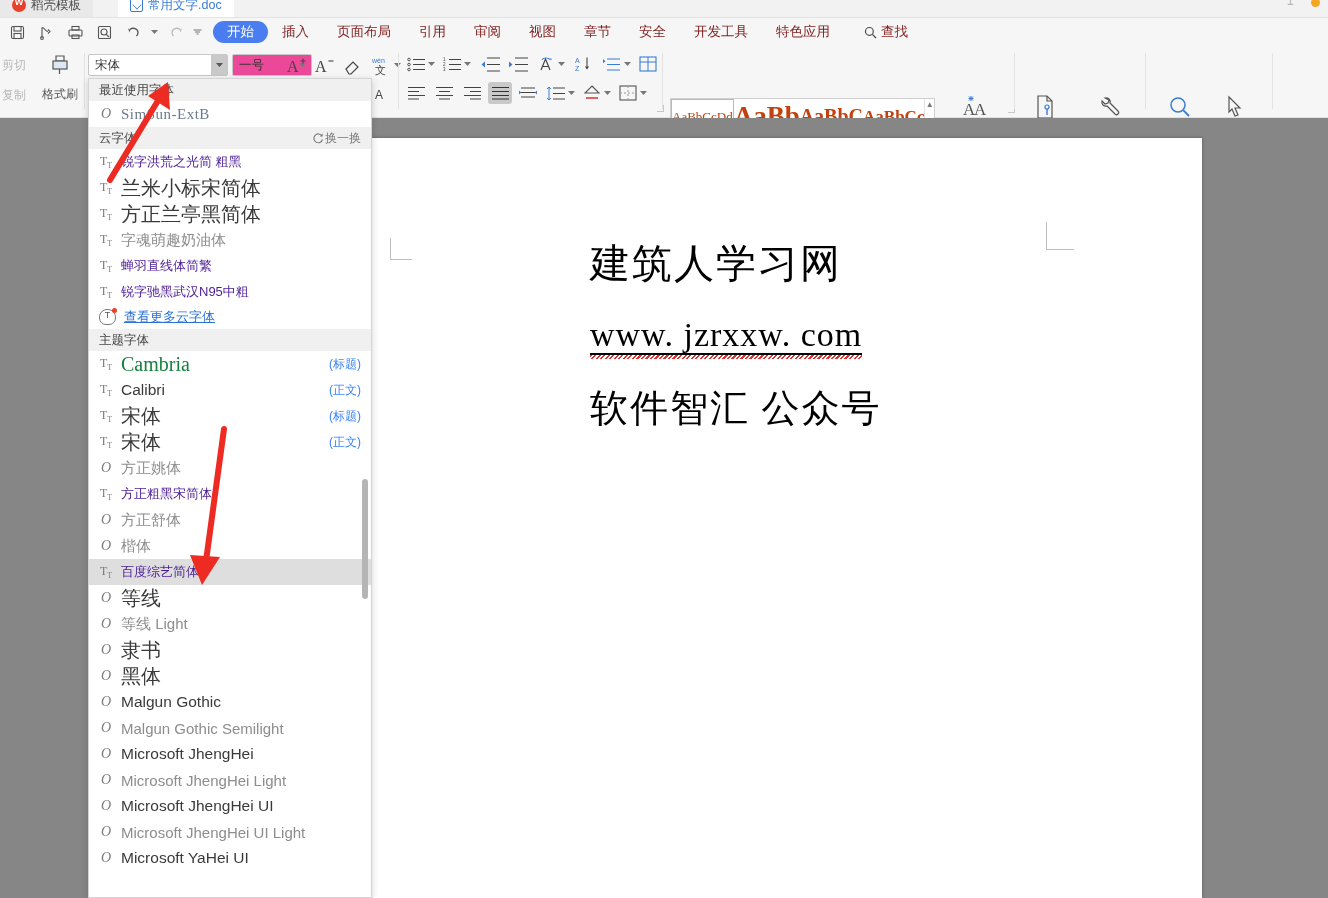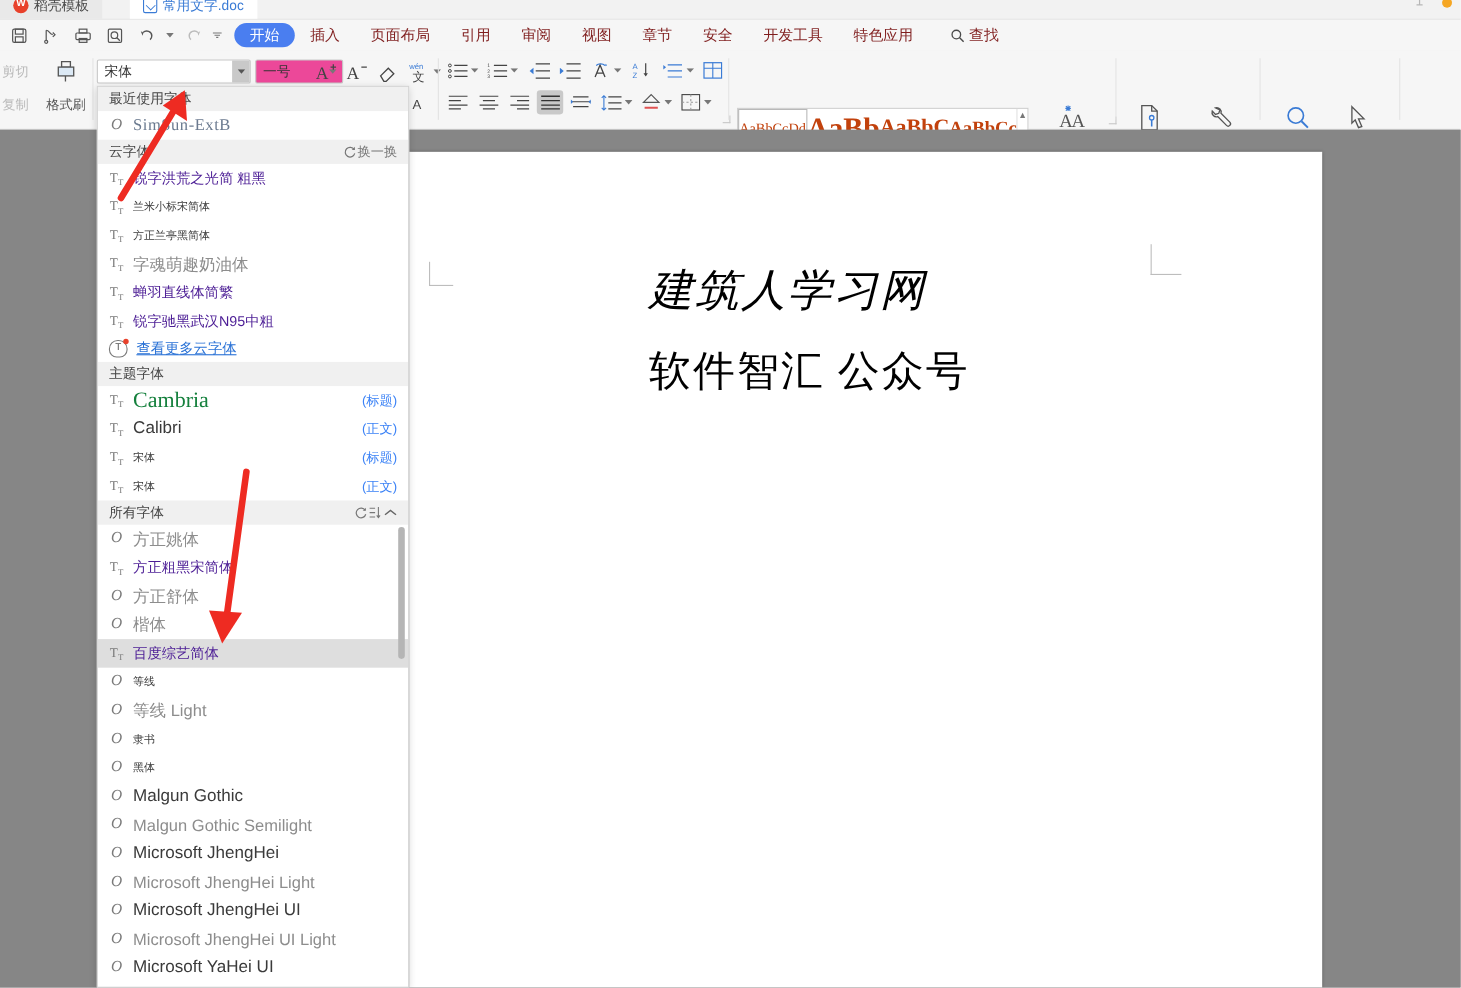"兰米小标宋简体" .fname.song { font-size: 10px -> 20px }
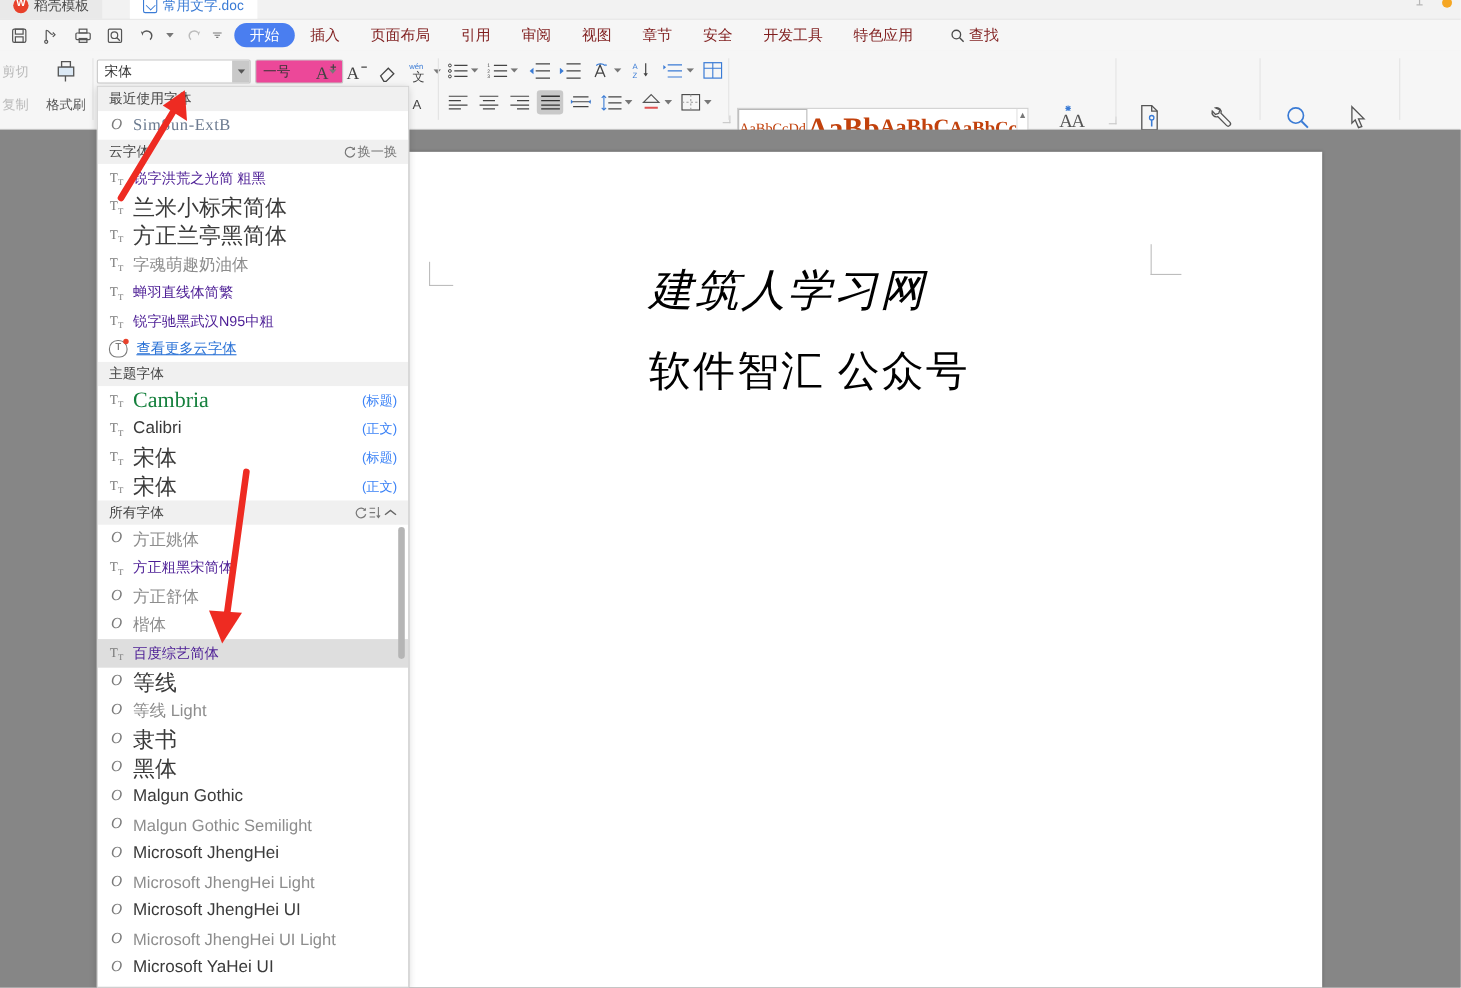"建筑人学习网" .dline.l1 { font-style: italic -> none }
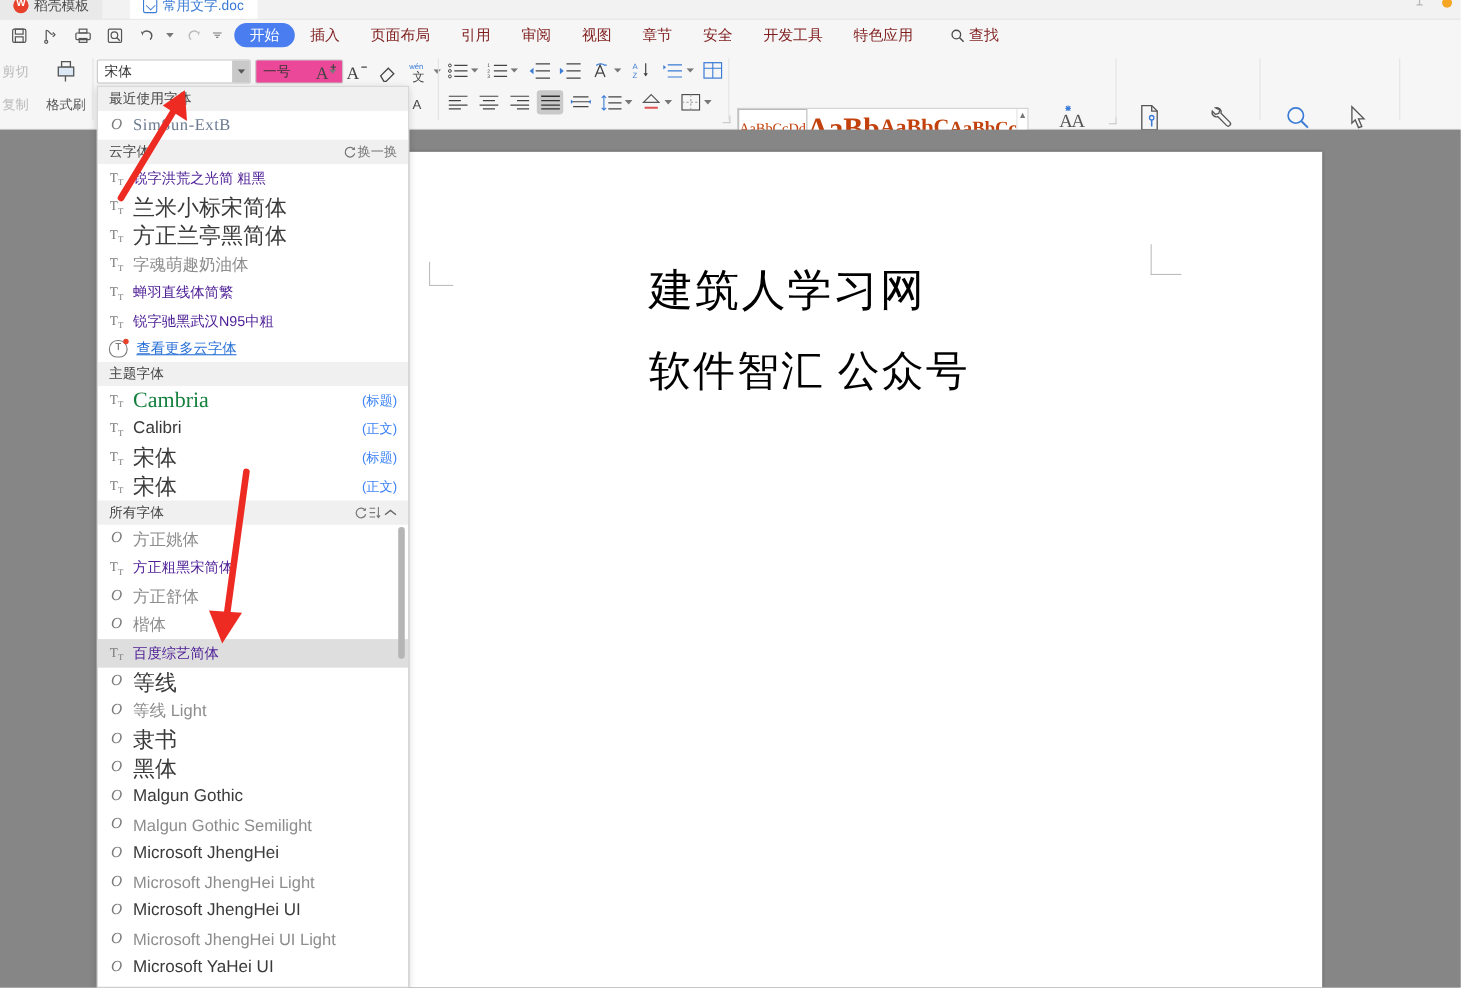"www. jzrxxw. com" div.dline { html: none -> <div><span>www. jzrxxw. com</span></div> }
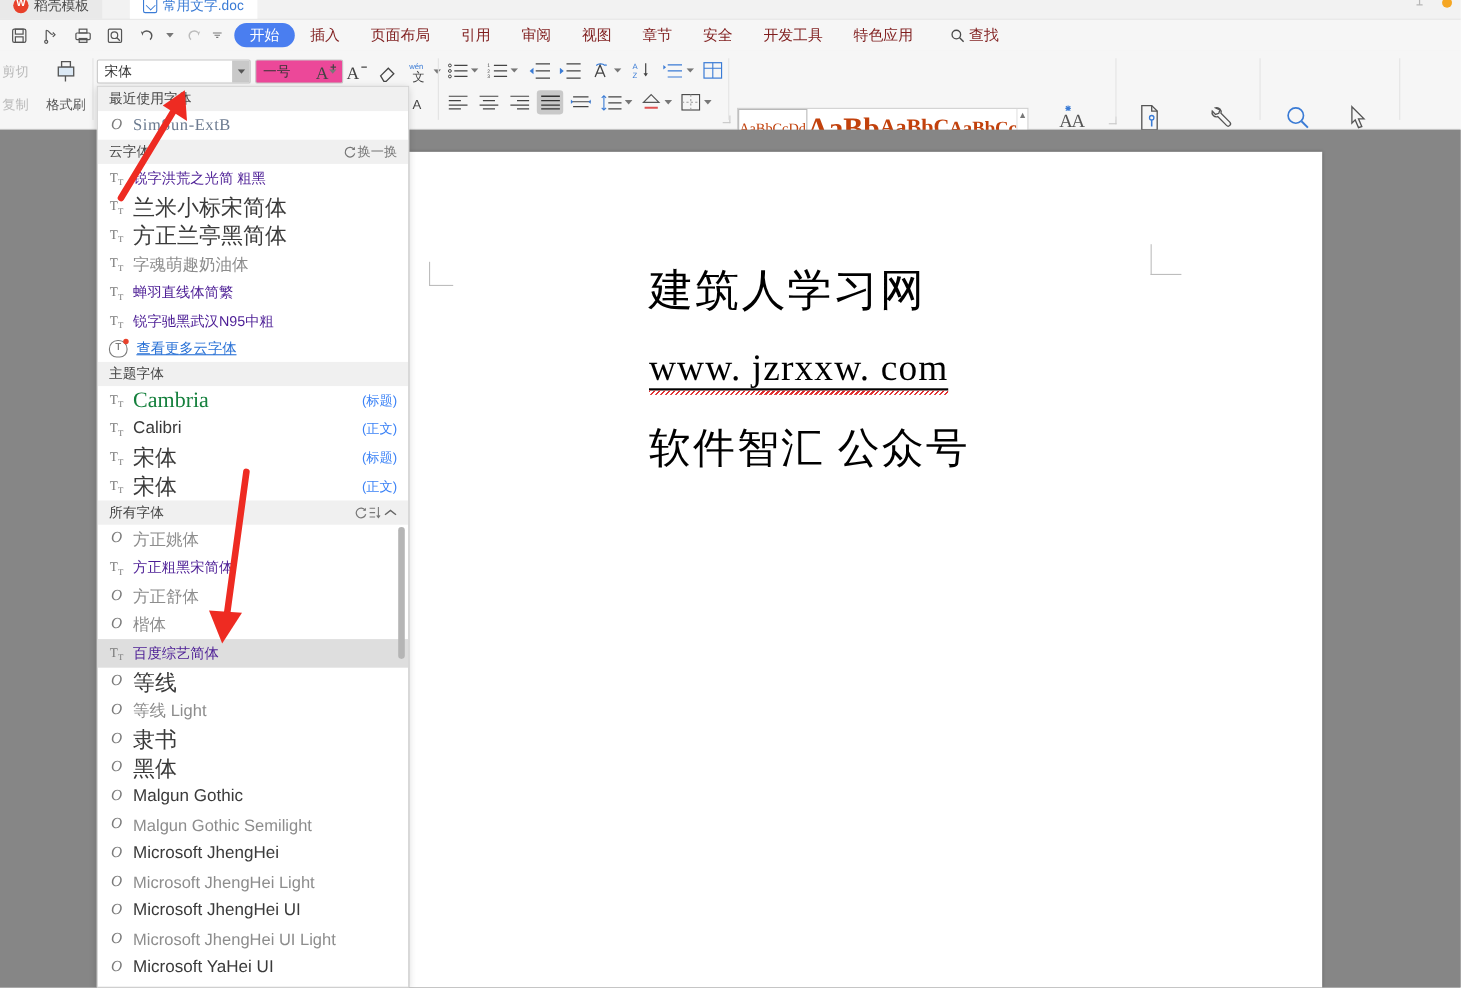"所有字体" div.sec-head { html: <div> <span>所有字体</span> <span> <svg> <path></path> <path></path> </svg> <svg> <path></path> <path></path> </svg> <svg> <path></path> </svg> </span> </div> -> none }
